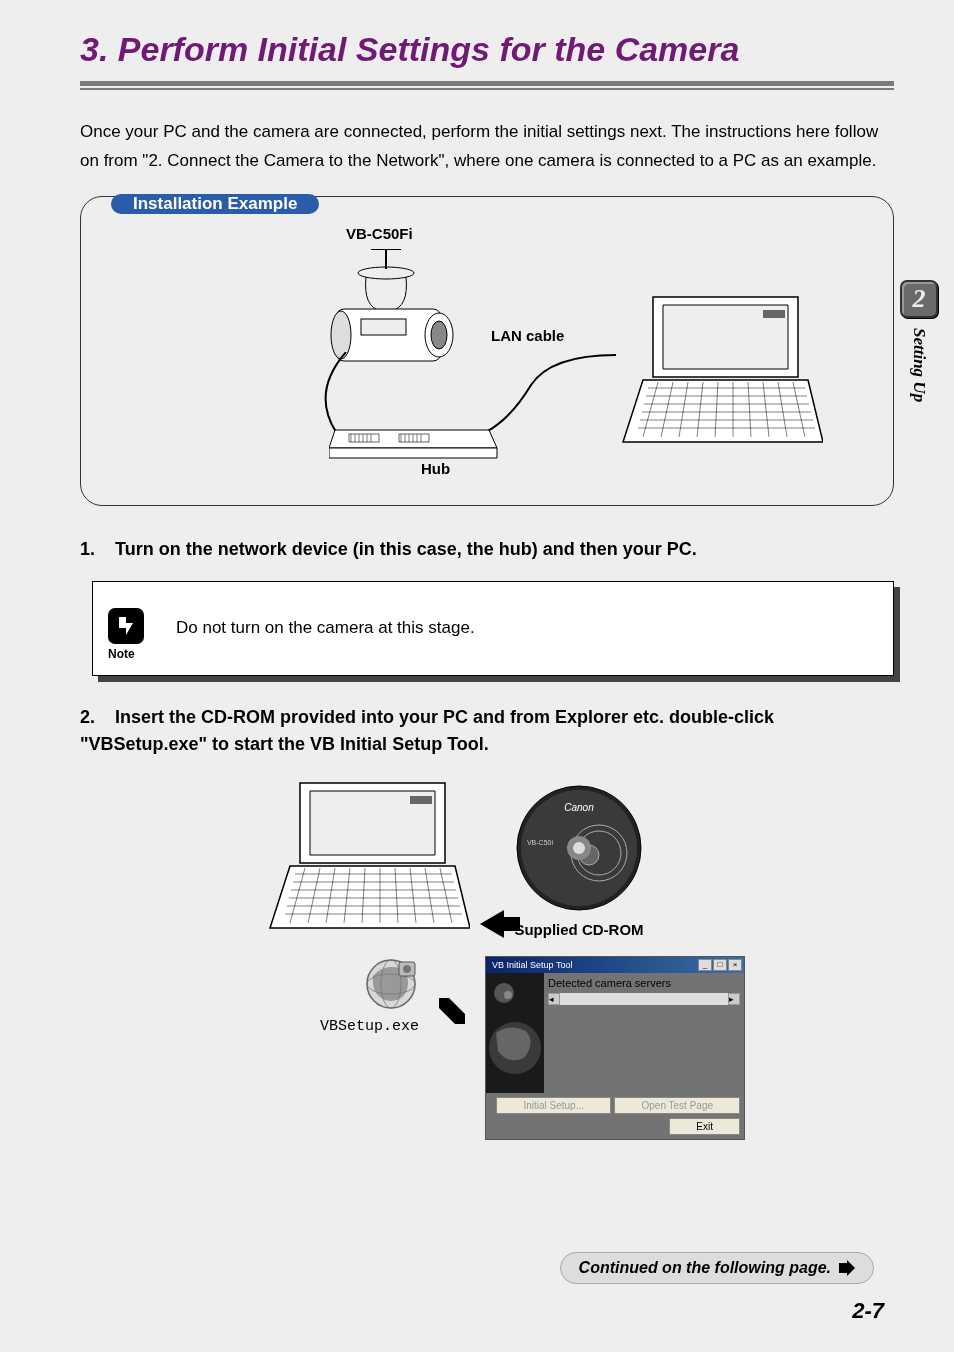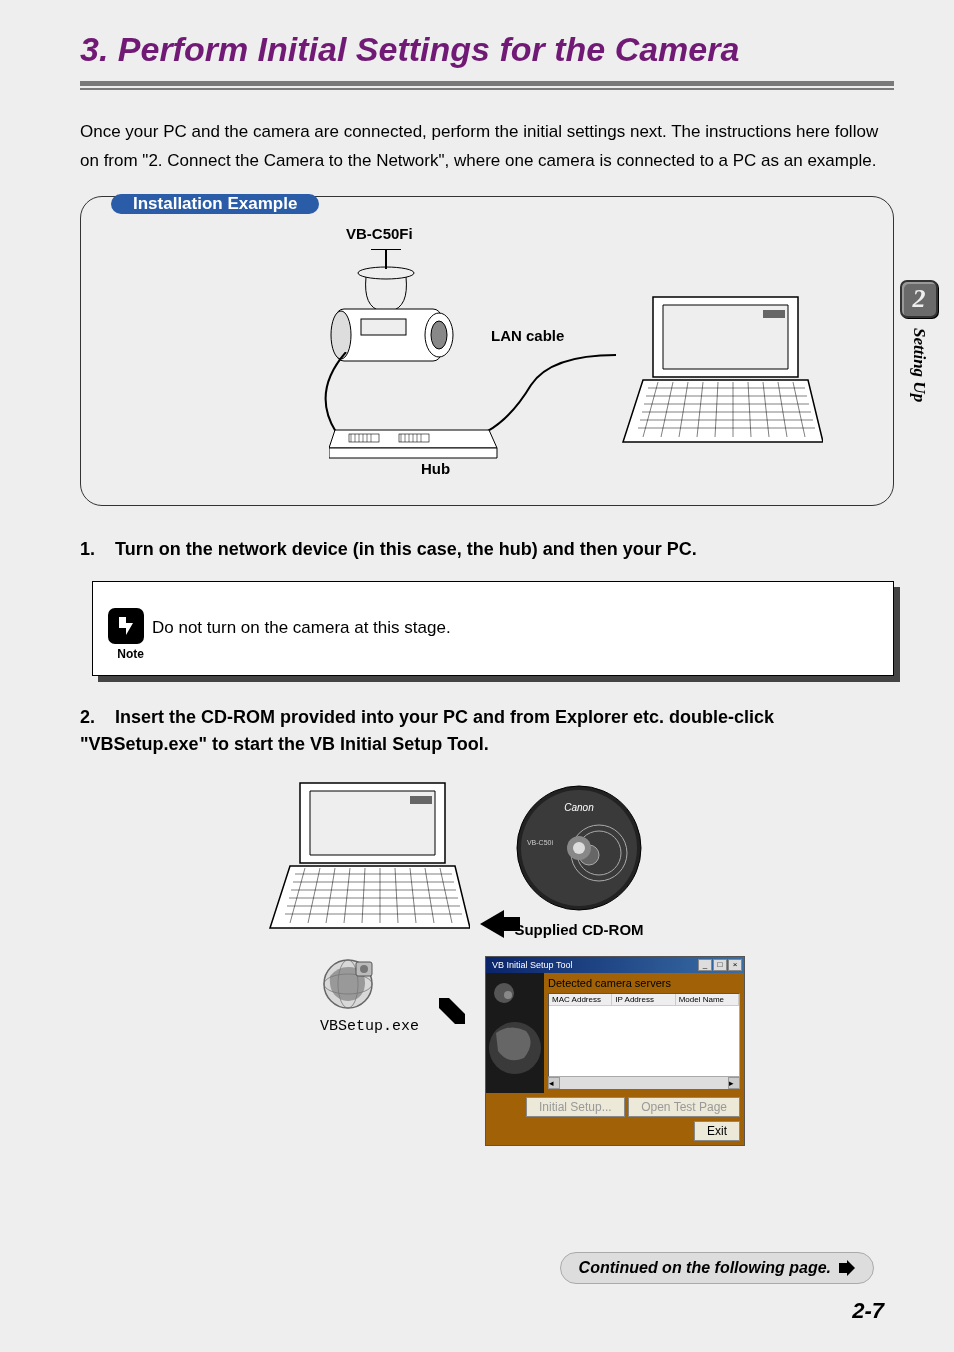"Note" .note-icon-col { margin-right: 8px -> 32px; text-align: right -> left }
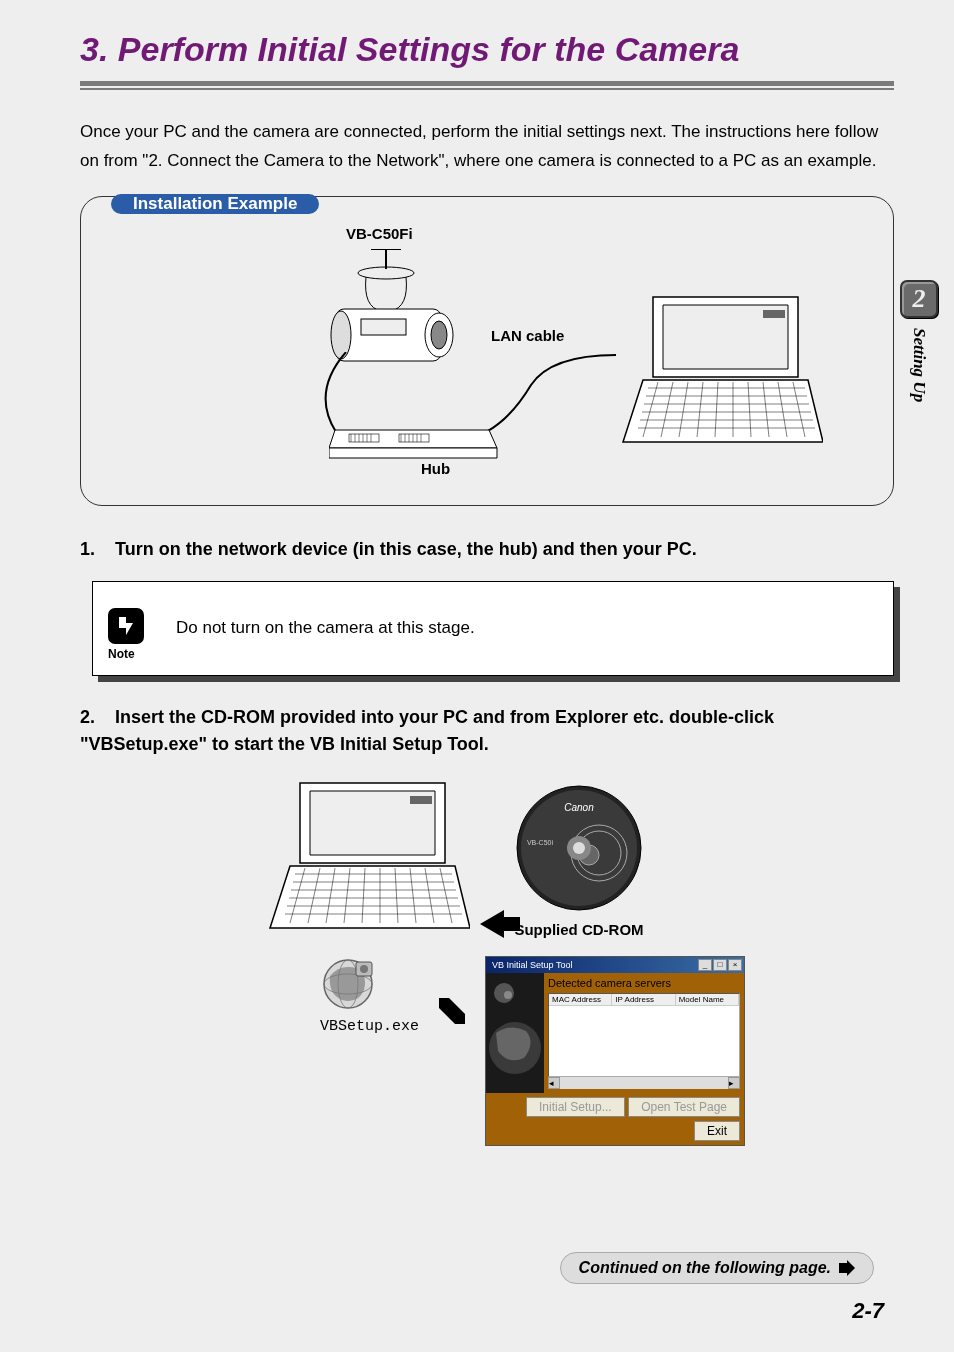"VB Initial Setup Tool" .dialog { background: #a16207 -> #737373 }
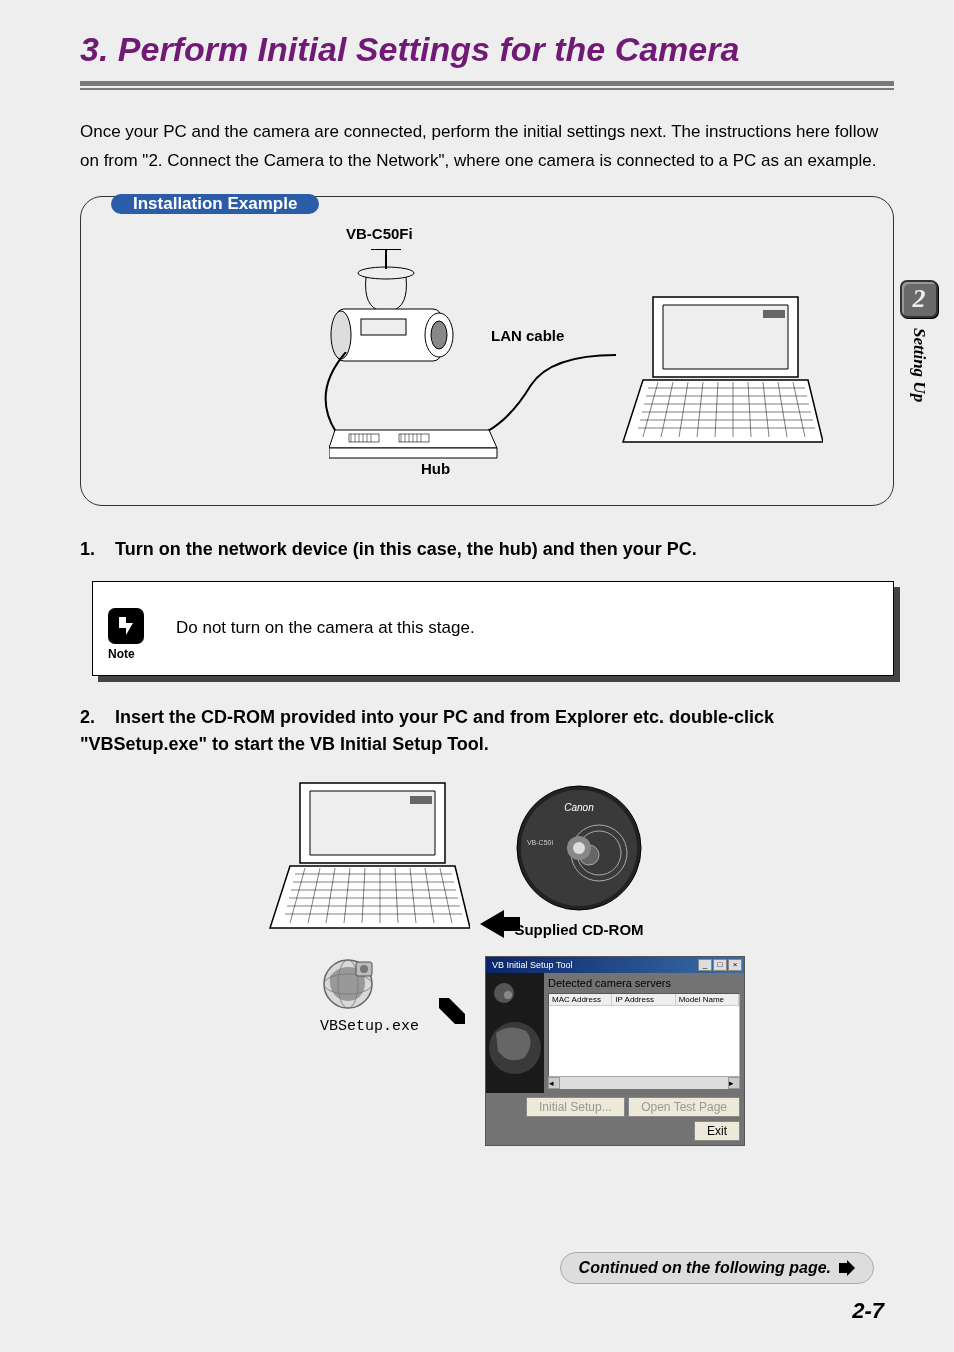"MAC Address" div.dialog-list { html: <div> <div> <span>MAC Address</span> <span>IP Address</span> <span>Model Name</span> </div> </div> -> none }
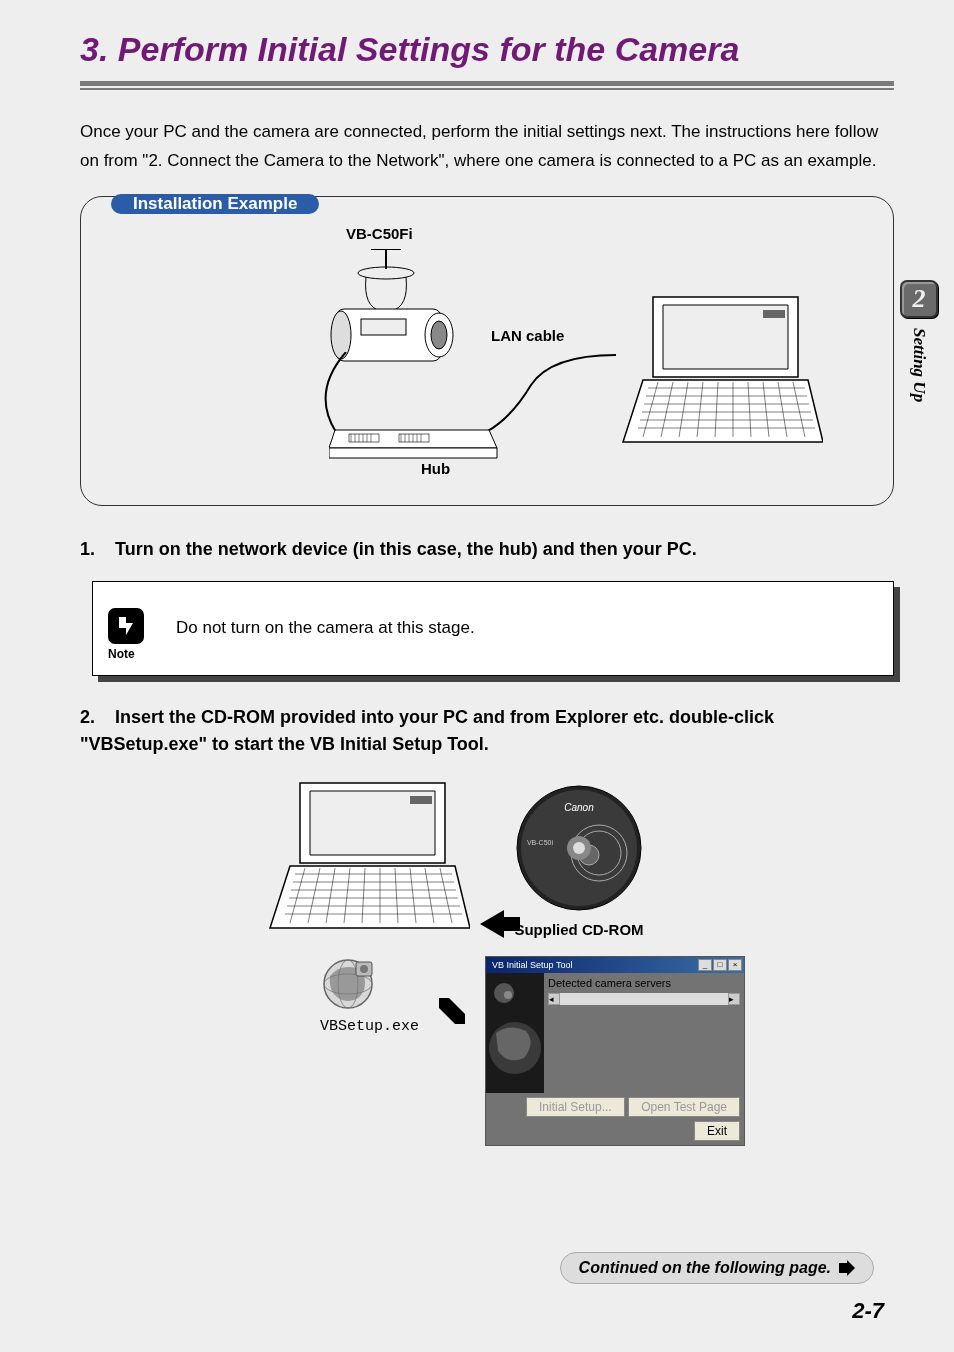"VBSetup.exe" .vbsetup-icon { text-align: left -> right }
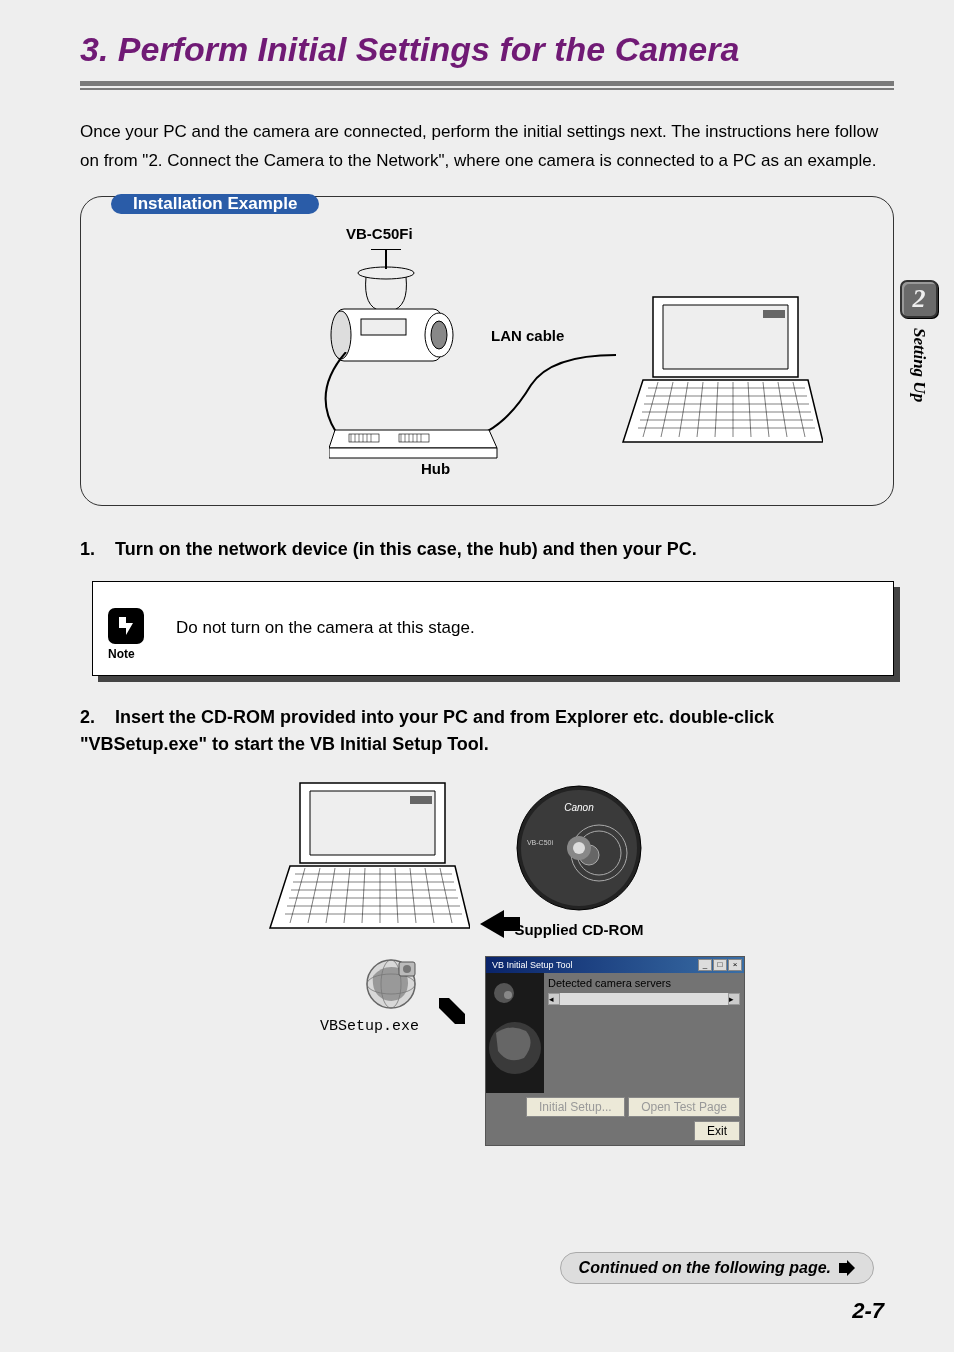"Initial Setup..." .dialog-btn { font-size: 12px -> 10px; padding: 2px 12px -> 2px 26px }
